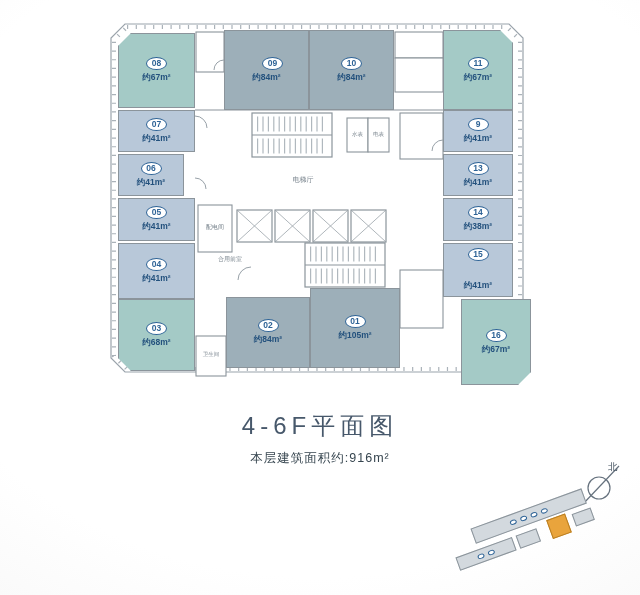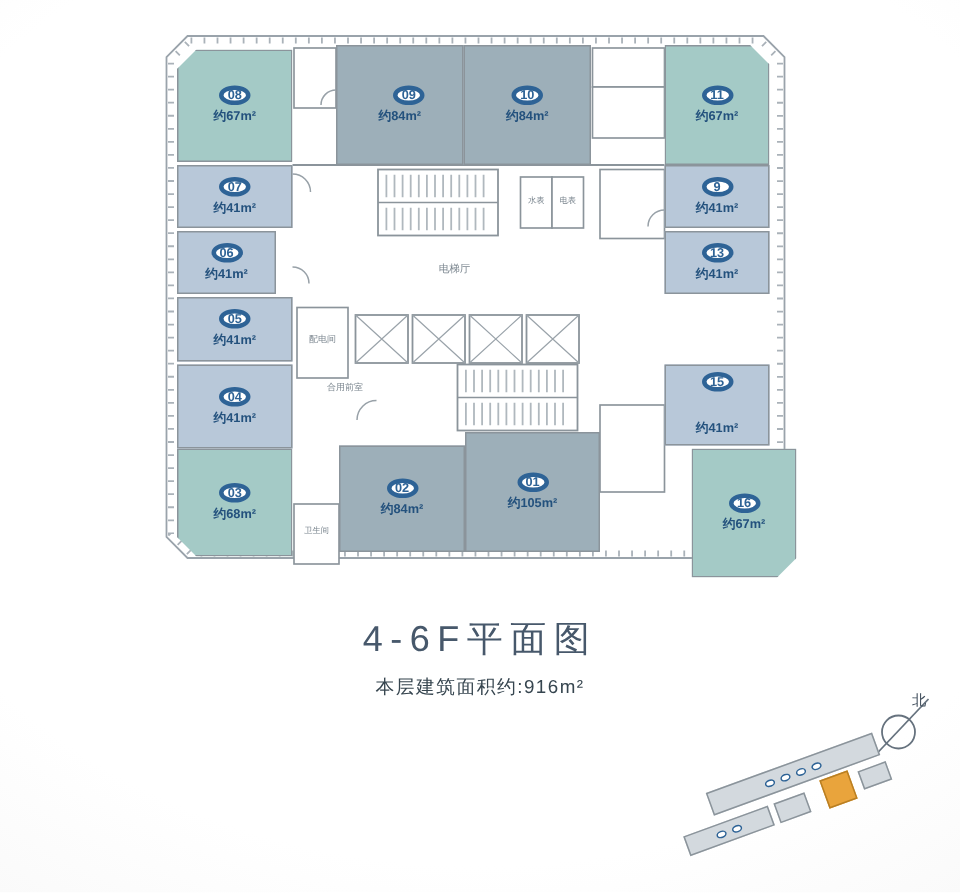"08" .badge { border: 3px solid #15803d -> 1px solid #15803d }
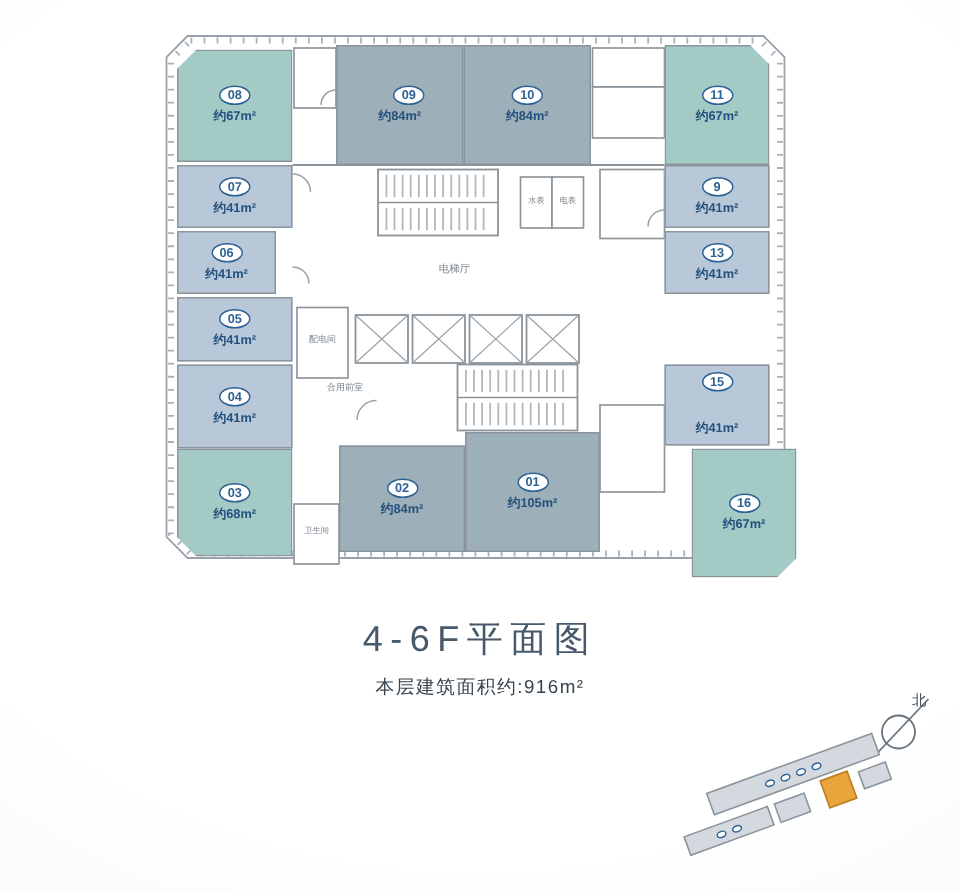"14" div.unit { html: none -> <div> <div>14</div> <div>约38m²</div> </div> }
